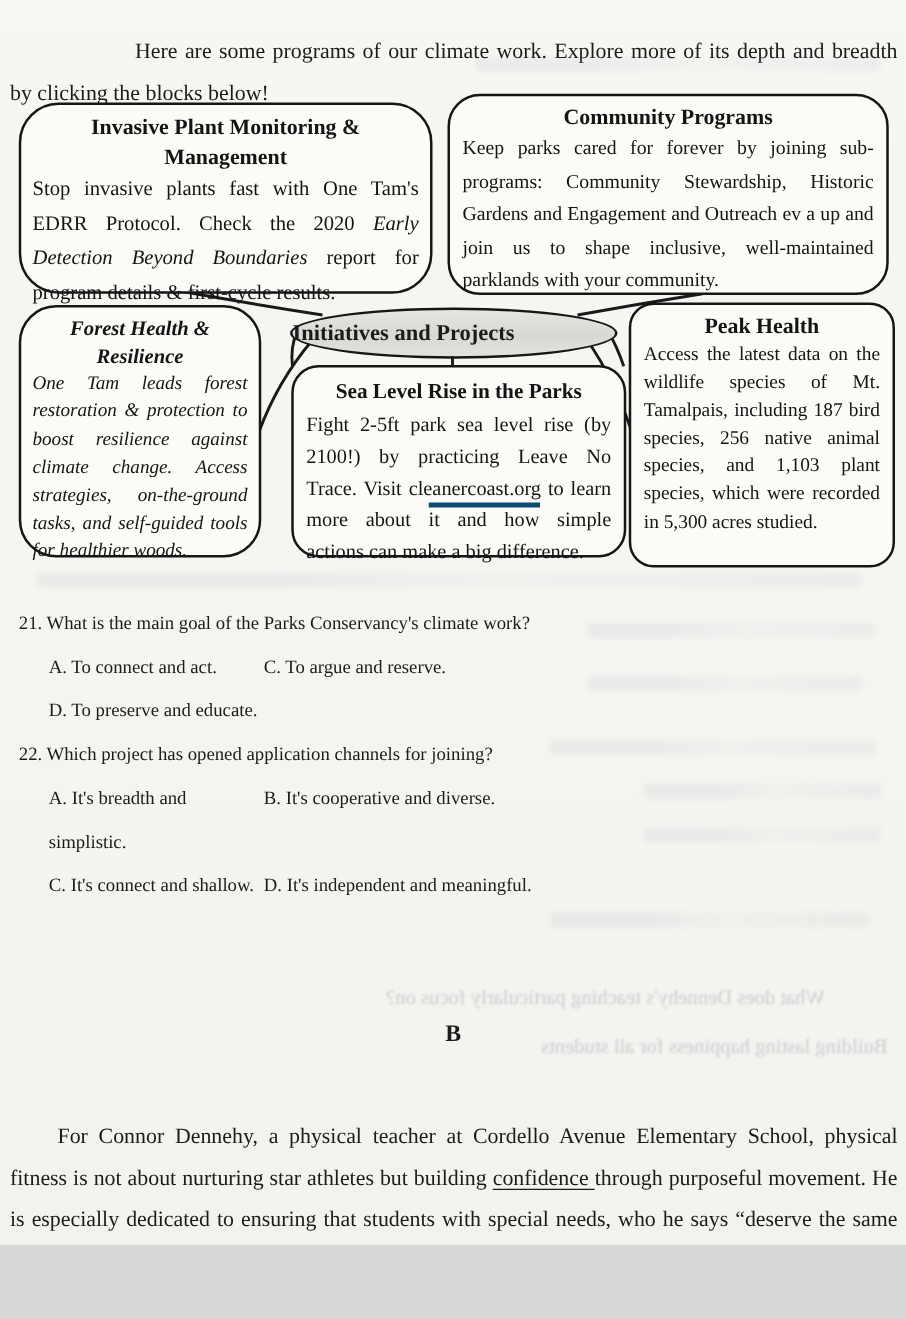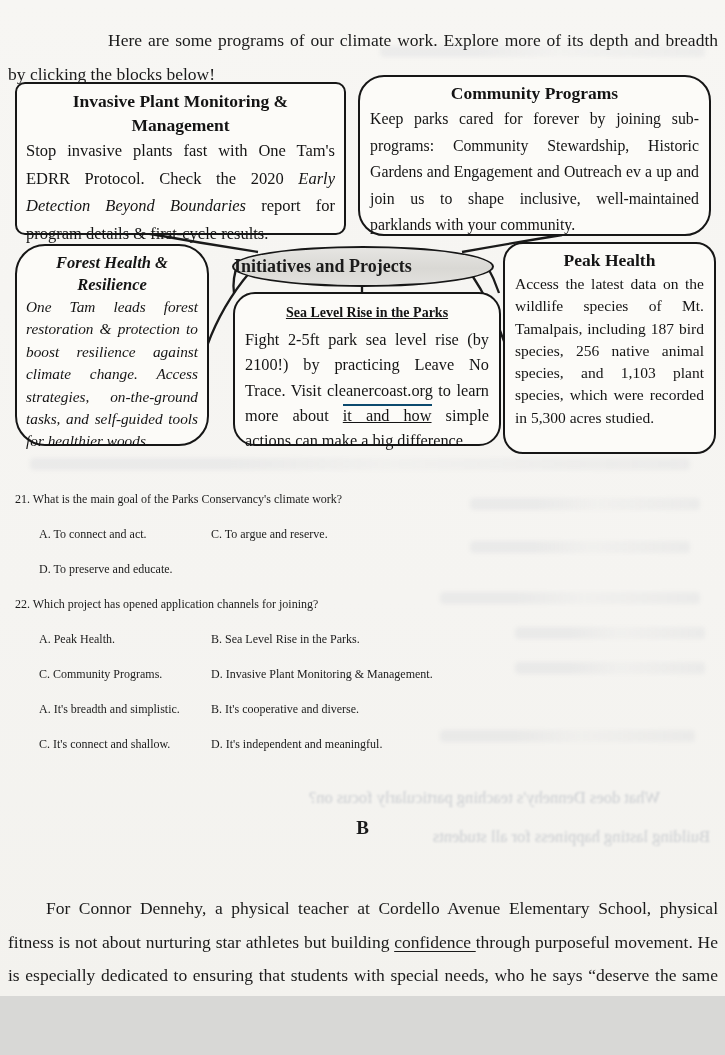"Invasive Plant Monitoring & Management" .blk-invasive { border-radius: 10px -> 32px }
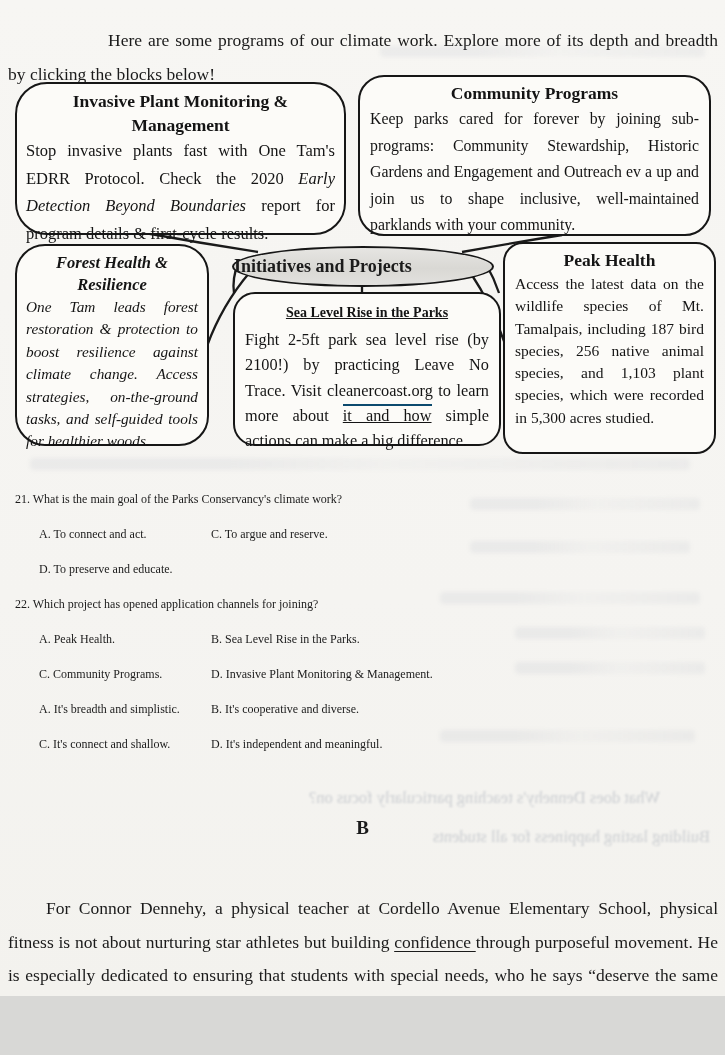"Sea Level Rise in the" .blk-sealevel .title { font-size: 14px -> 17px; text-decoration: underline -> none }
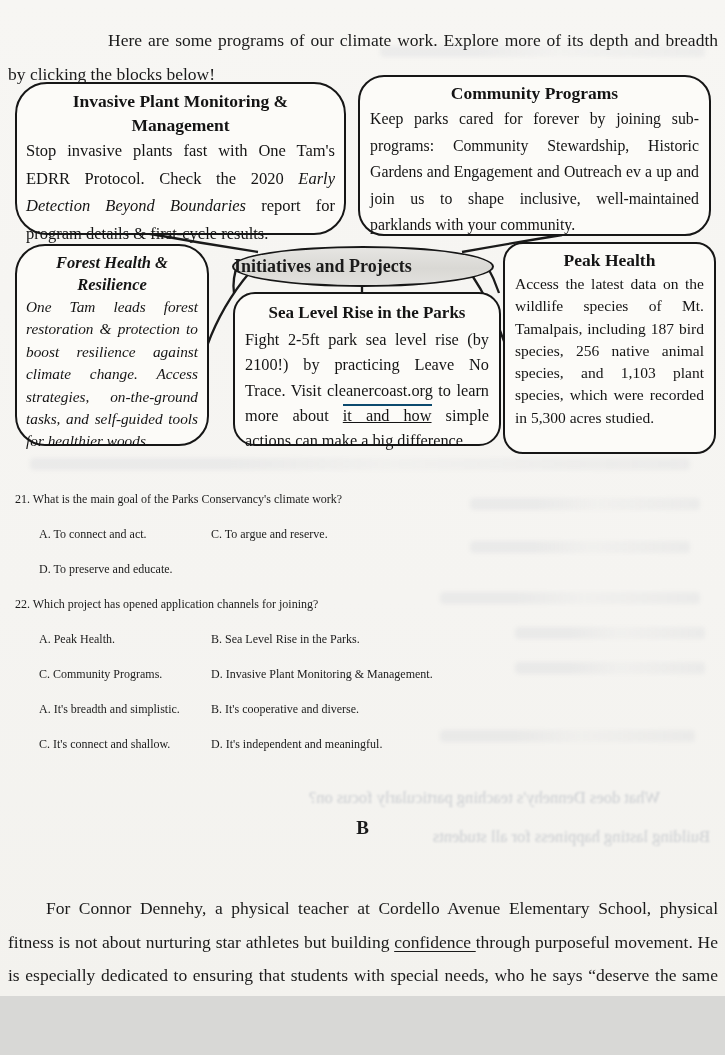"it and how" .overmark { border-top: 2px solid #0c4a6e -> 4px solid #0c4a6e; text-decoration: underline -> none }
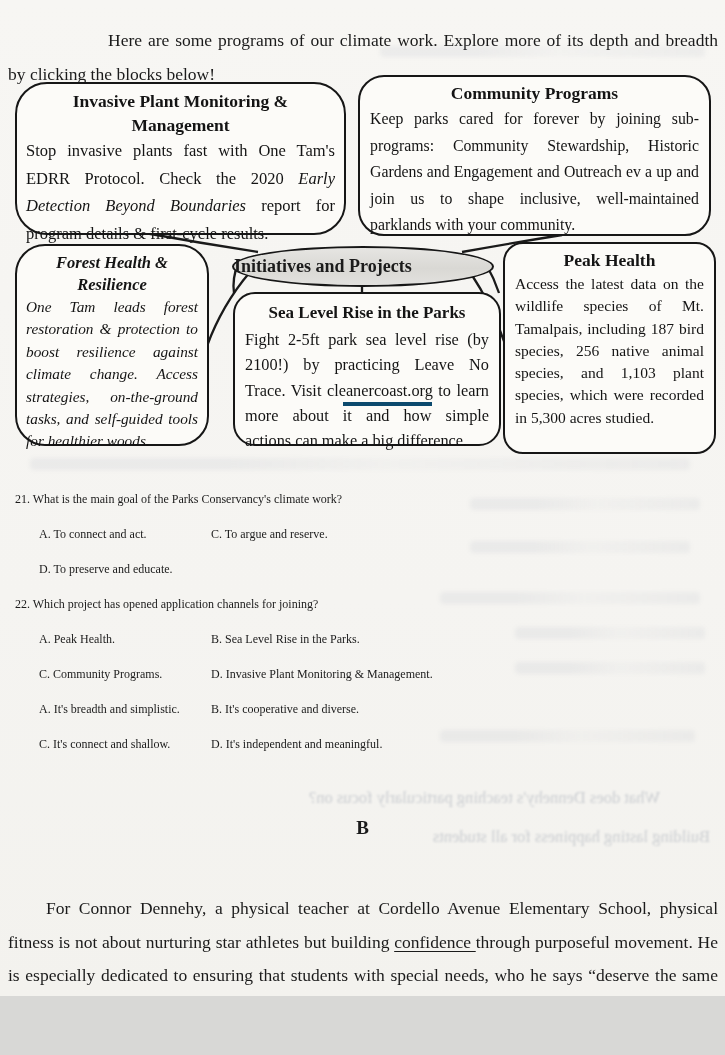"21. What is the main" .questions { font-size: 12px -> 15px }
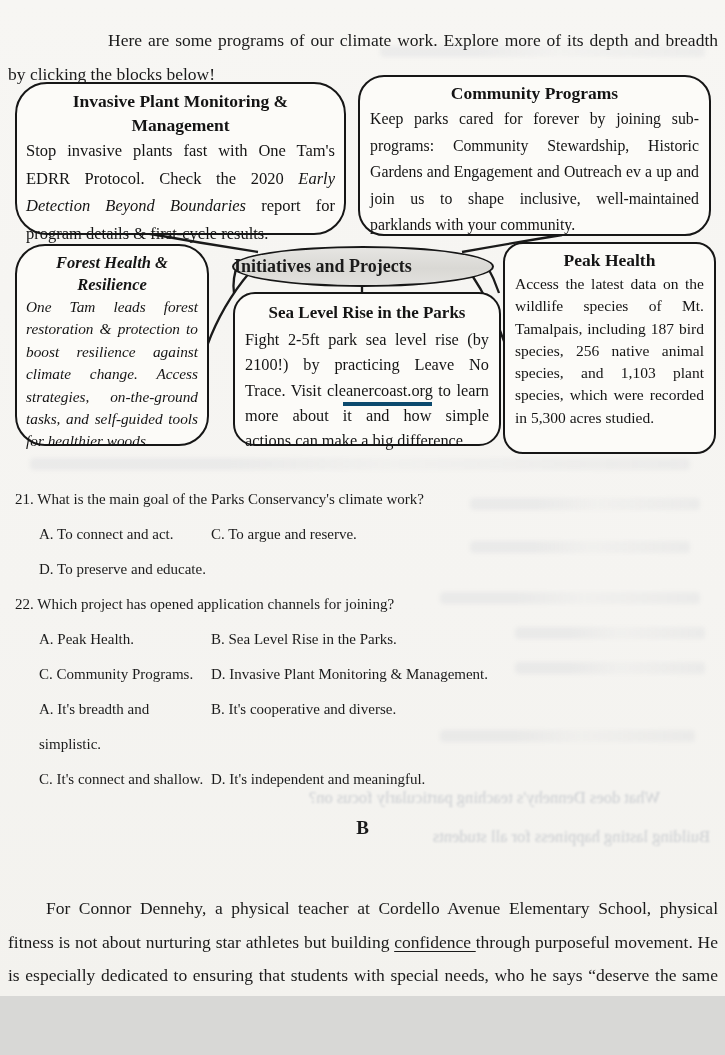"A. Peak Health." div.opts { html: <div> <span>A. Peak Health.</span> <span>B. Sea Level Rise in the Parks.</span> <span>C. Community Programs.</span> <span>D. Invasive Plant Monitoring &amp; Management.</span> </div> -> none }
